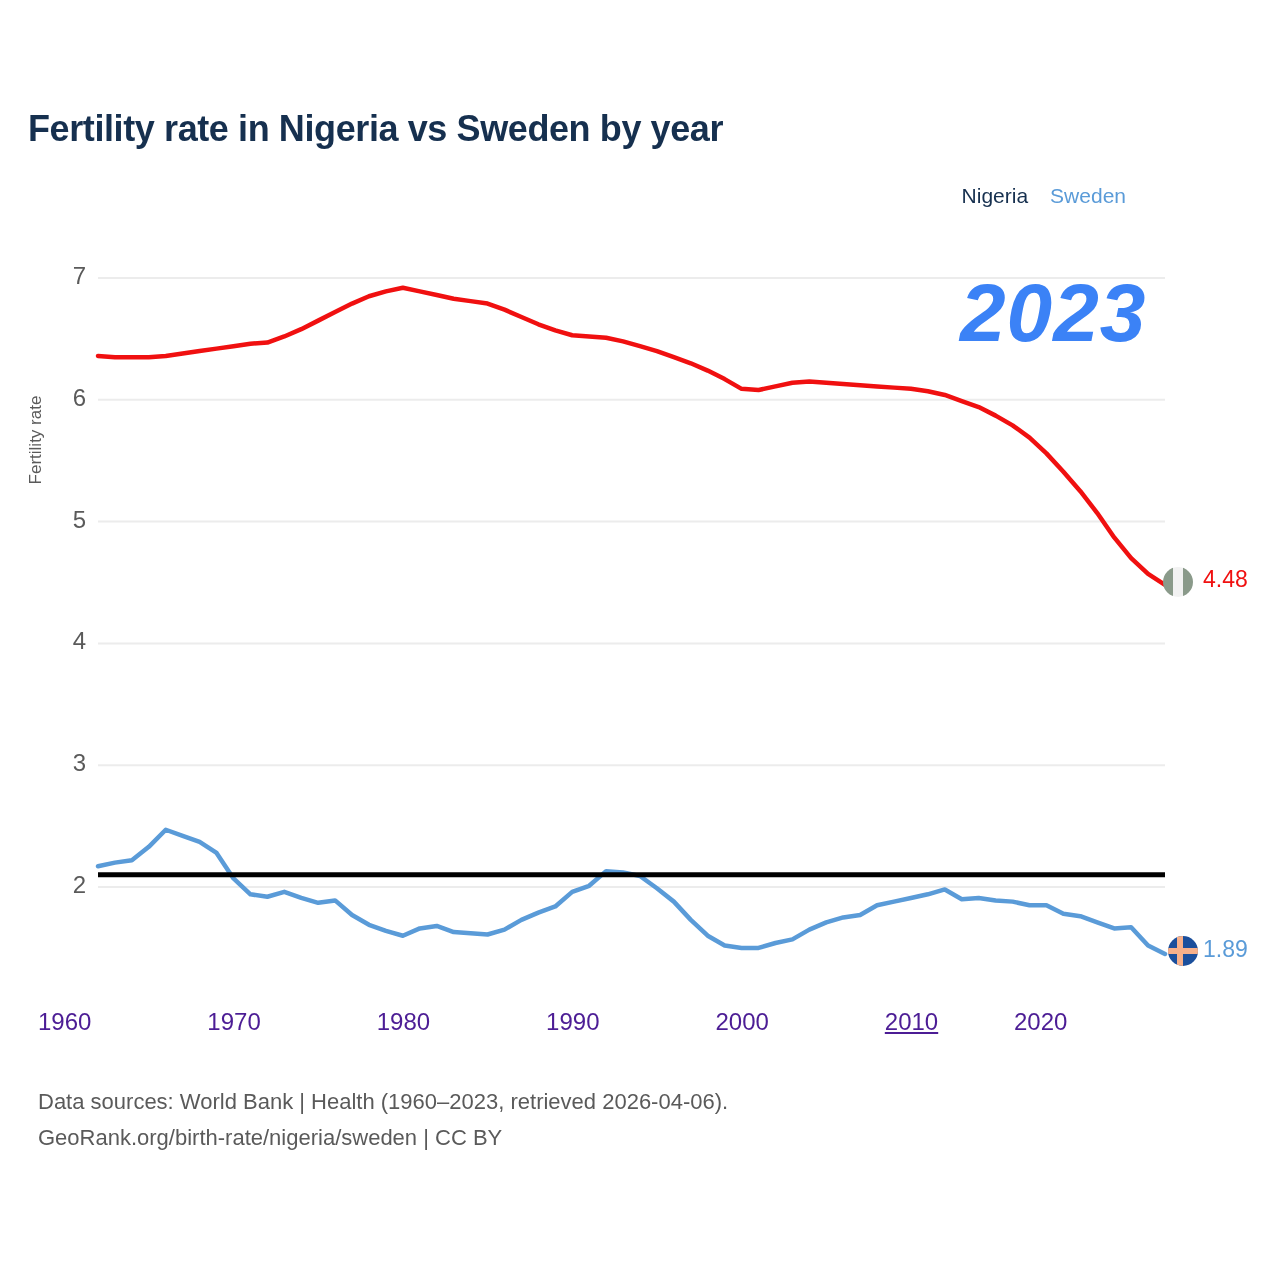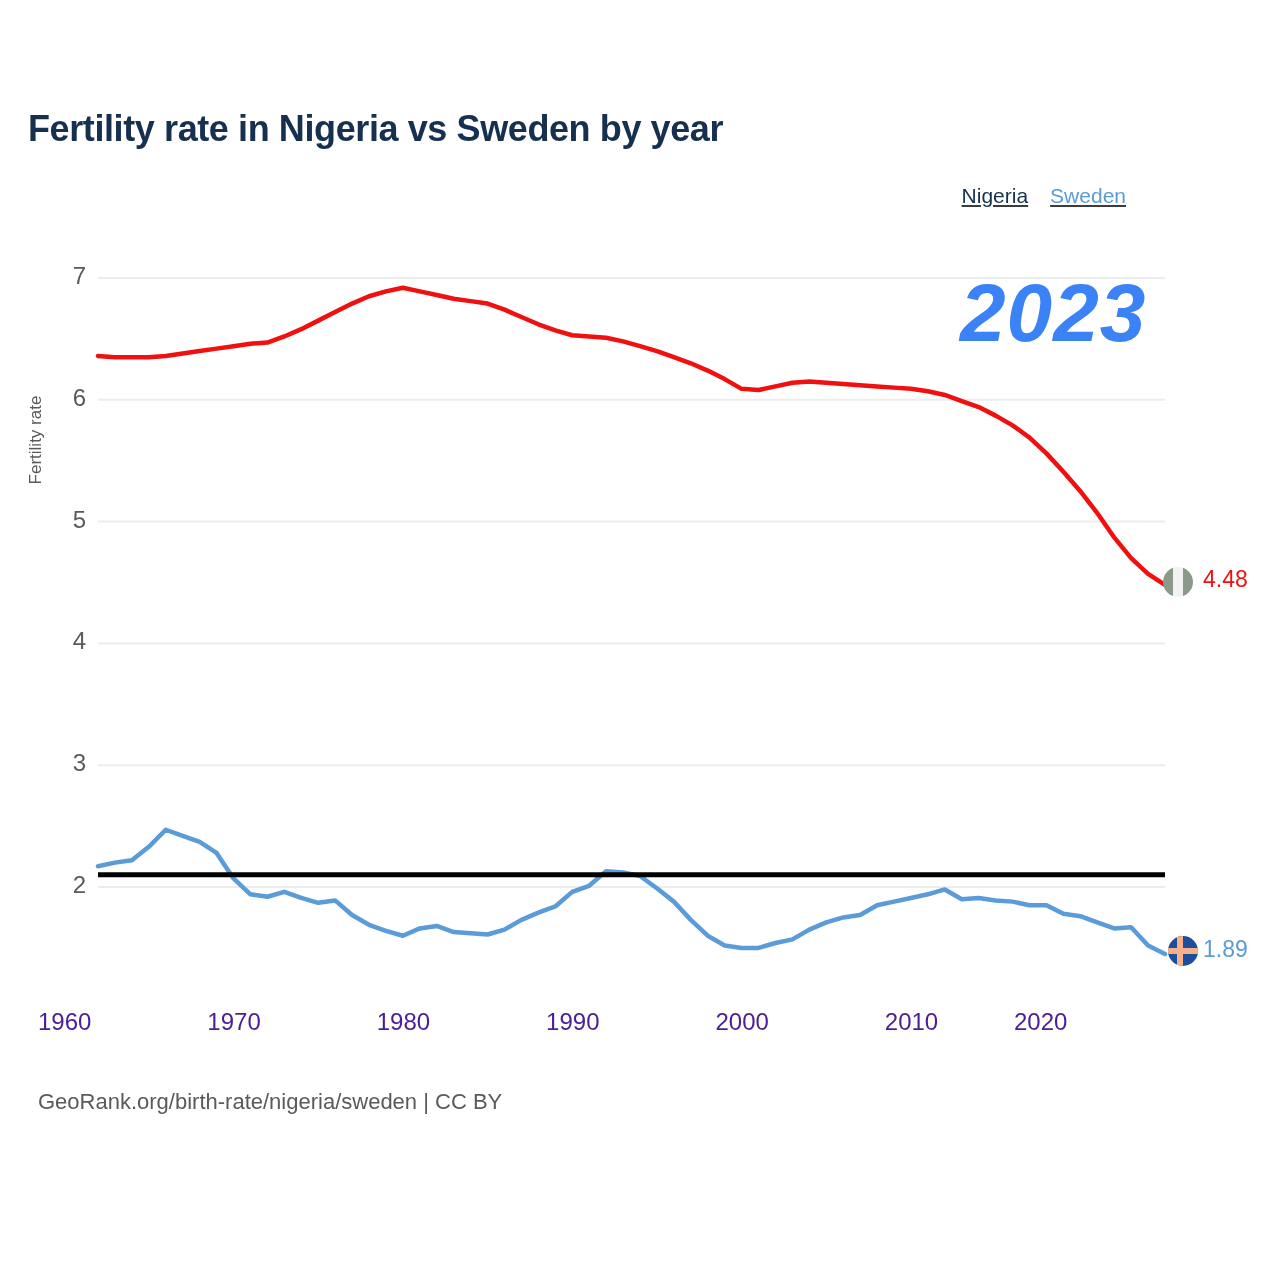"Nigeria" .legend-item { text-decoration: underline -> none }
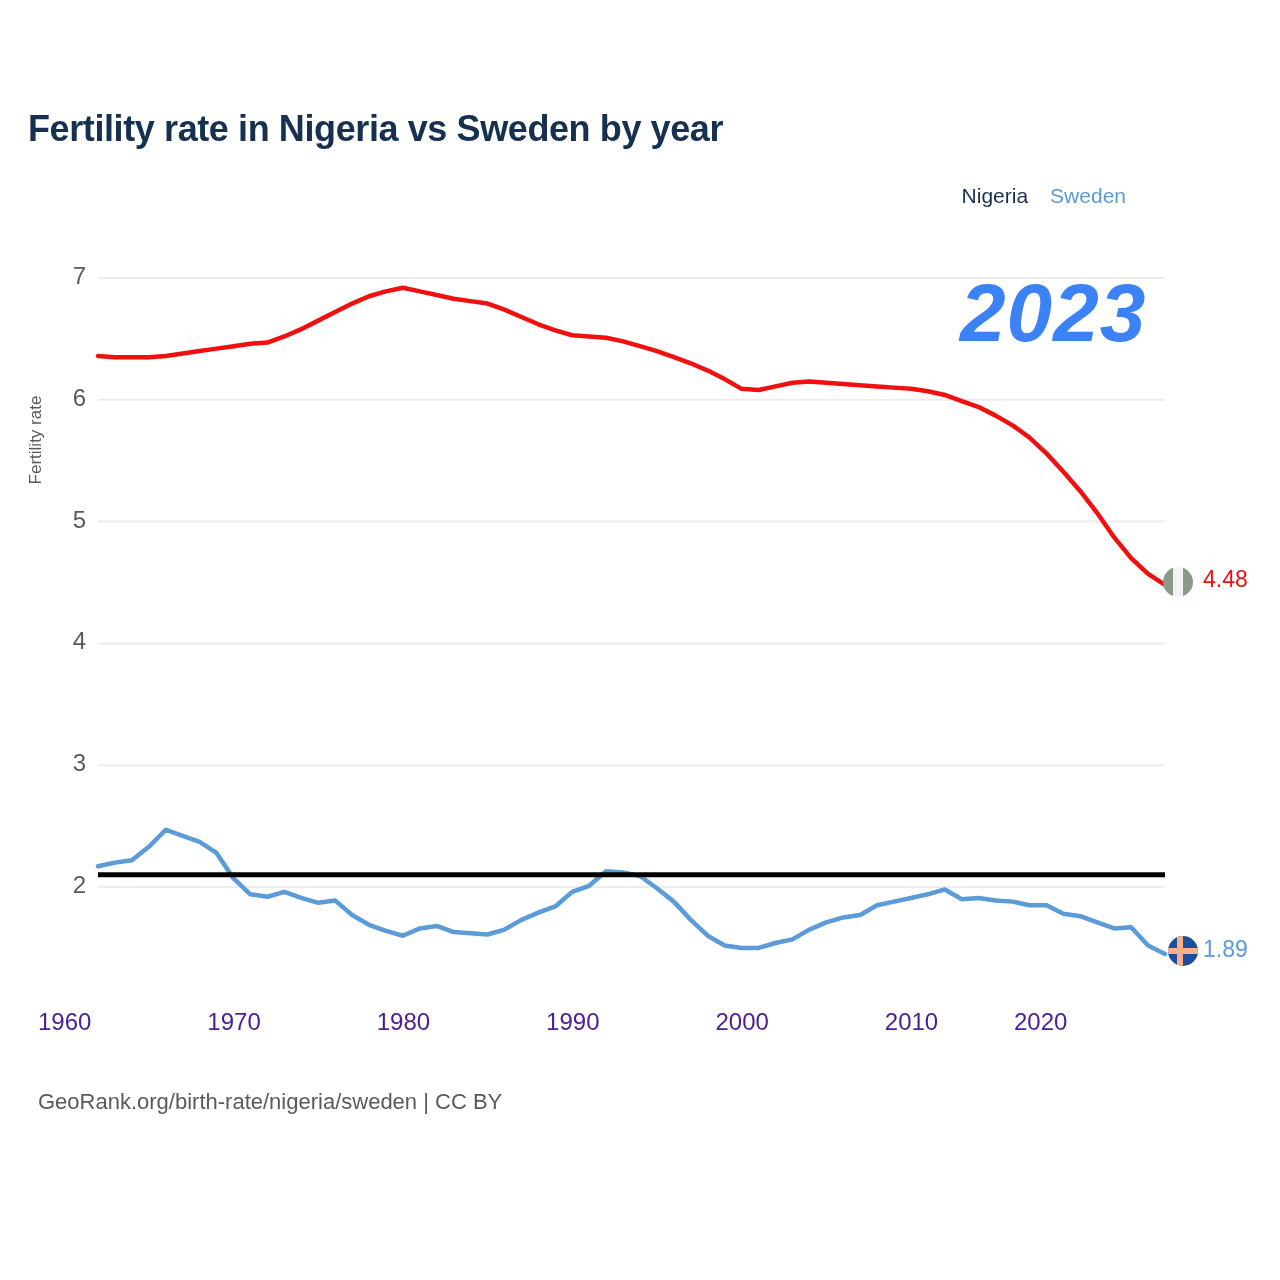"2010" div.xtick { text-decoration: none -> underline }
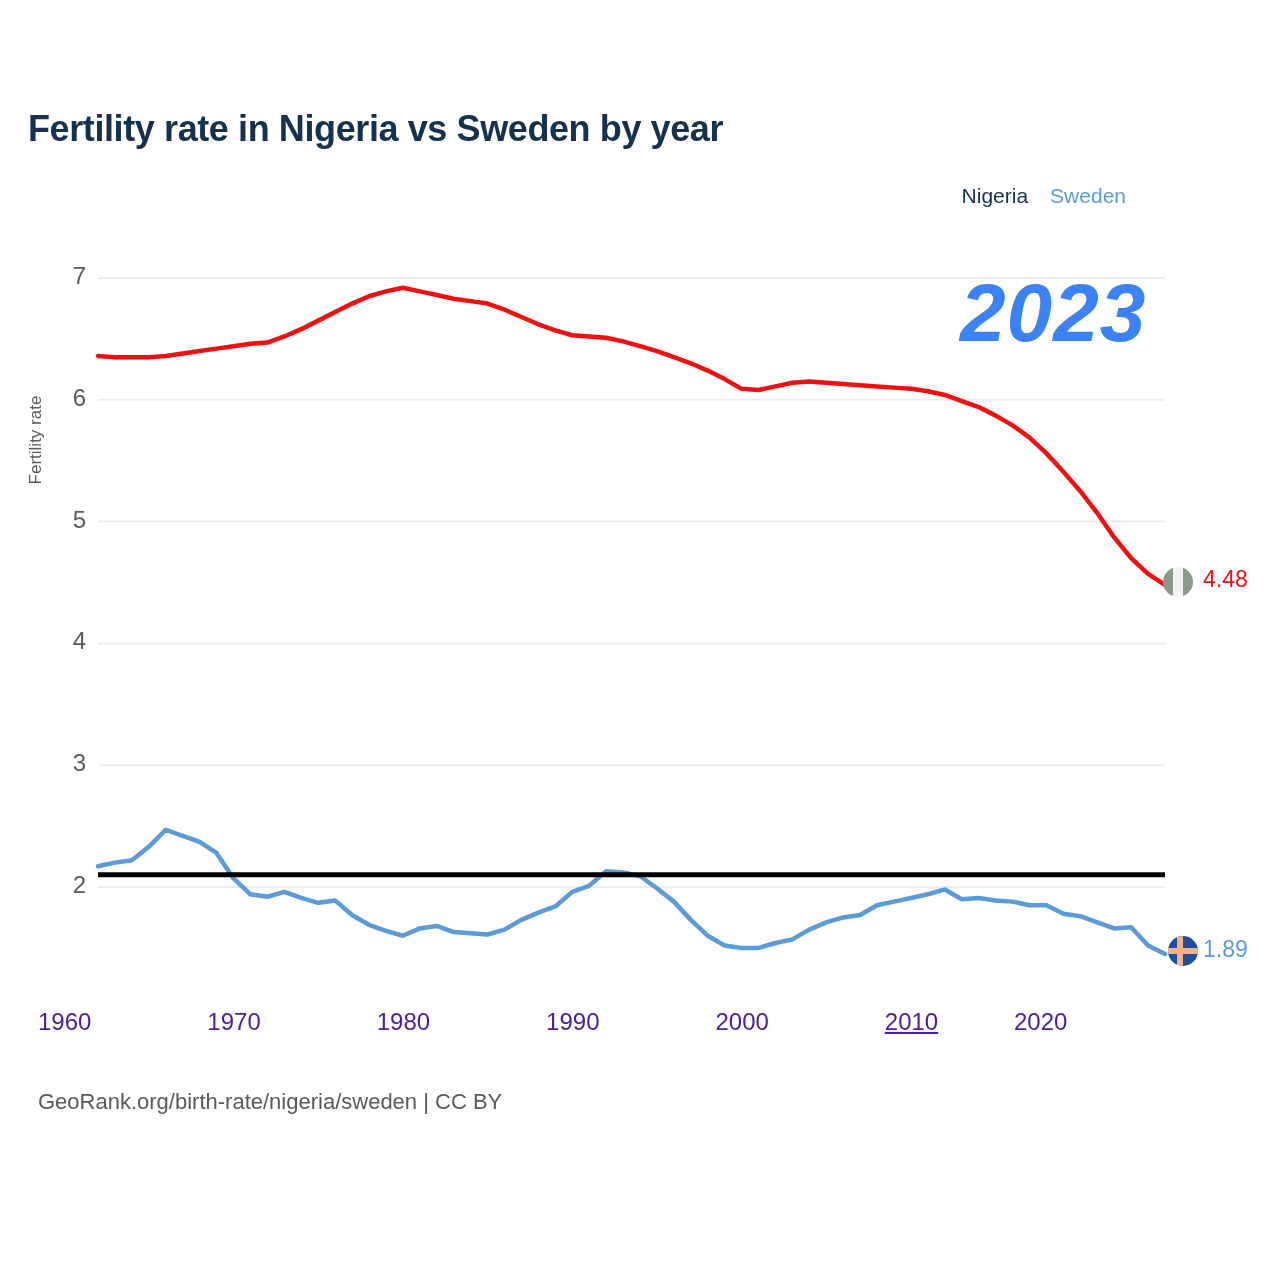"Data sources: World Bank |" div { html: none -> <div>Data sources: World Bank | Health (1960–2023, retrieved 2026-04-06).</div> }
